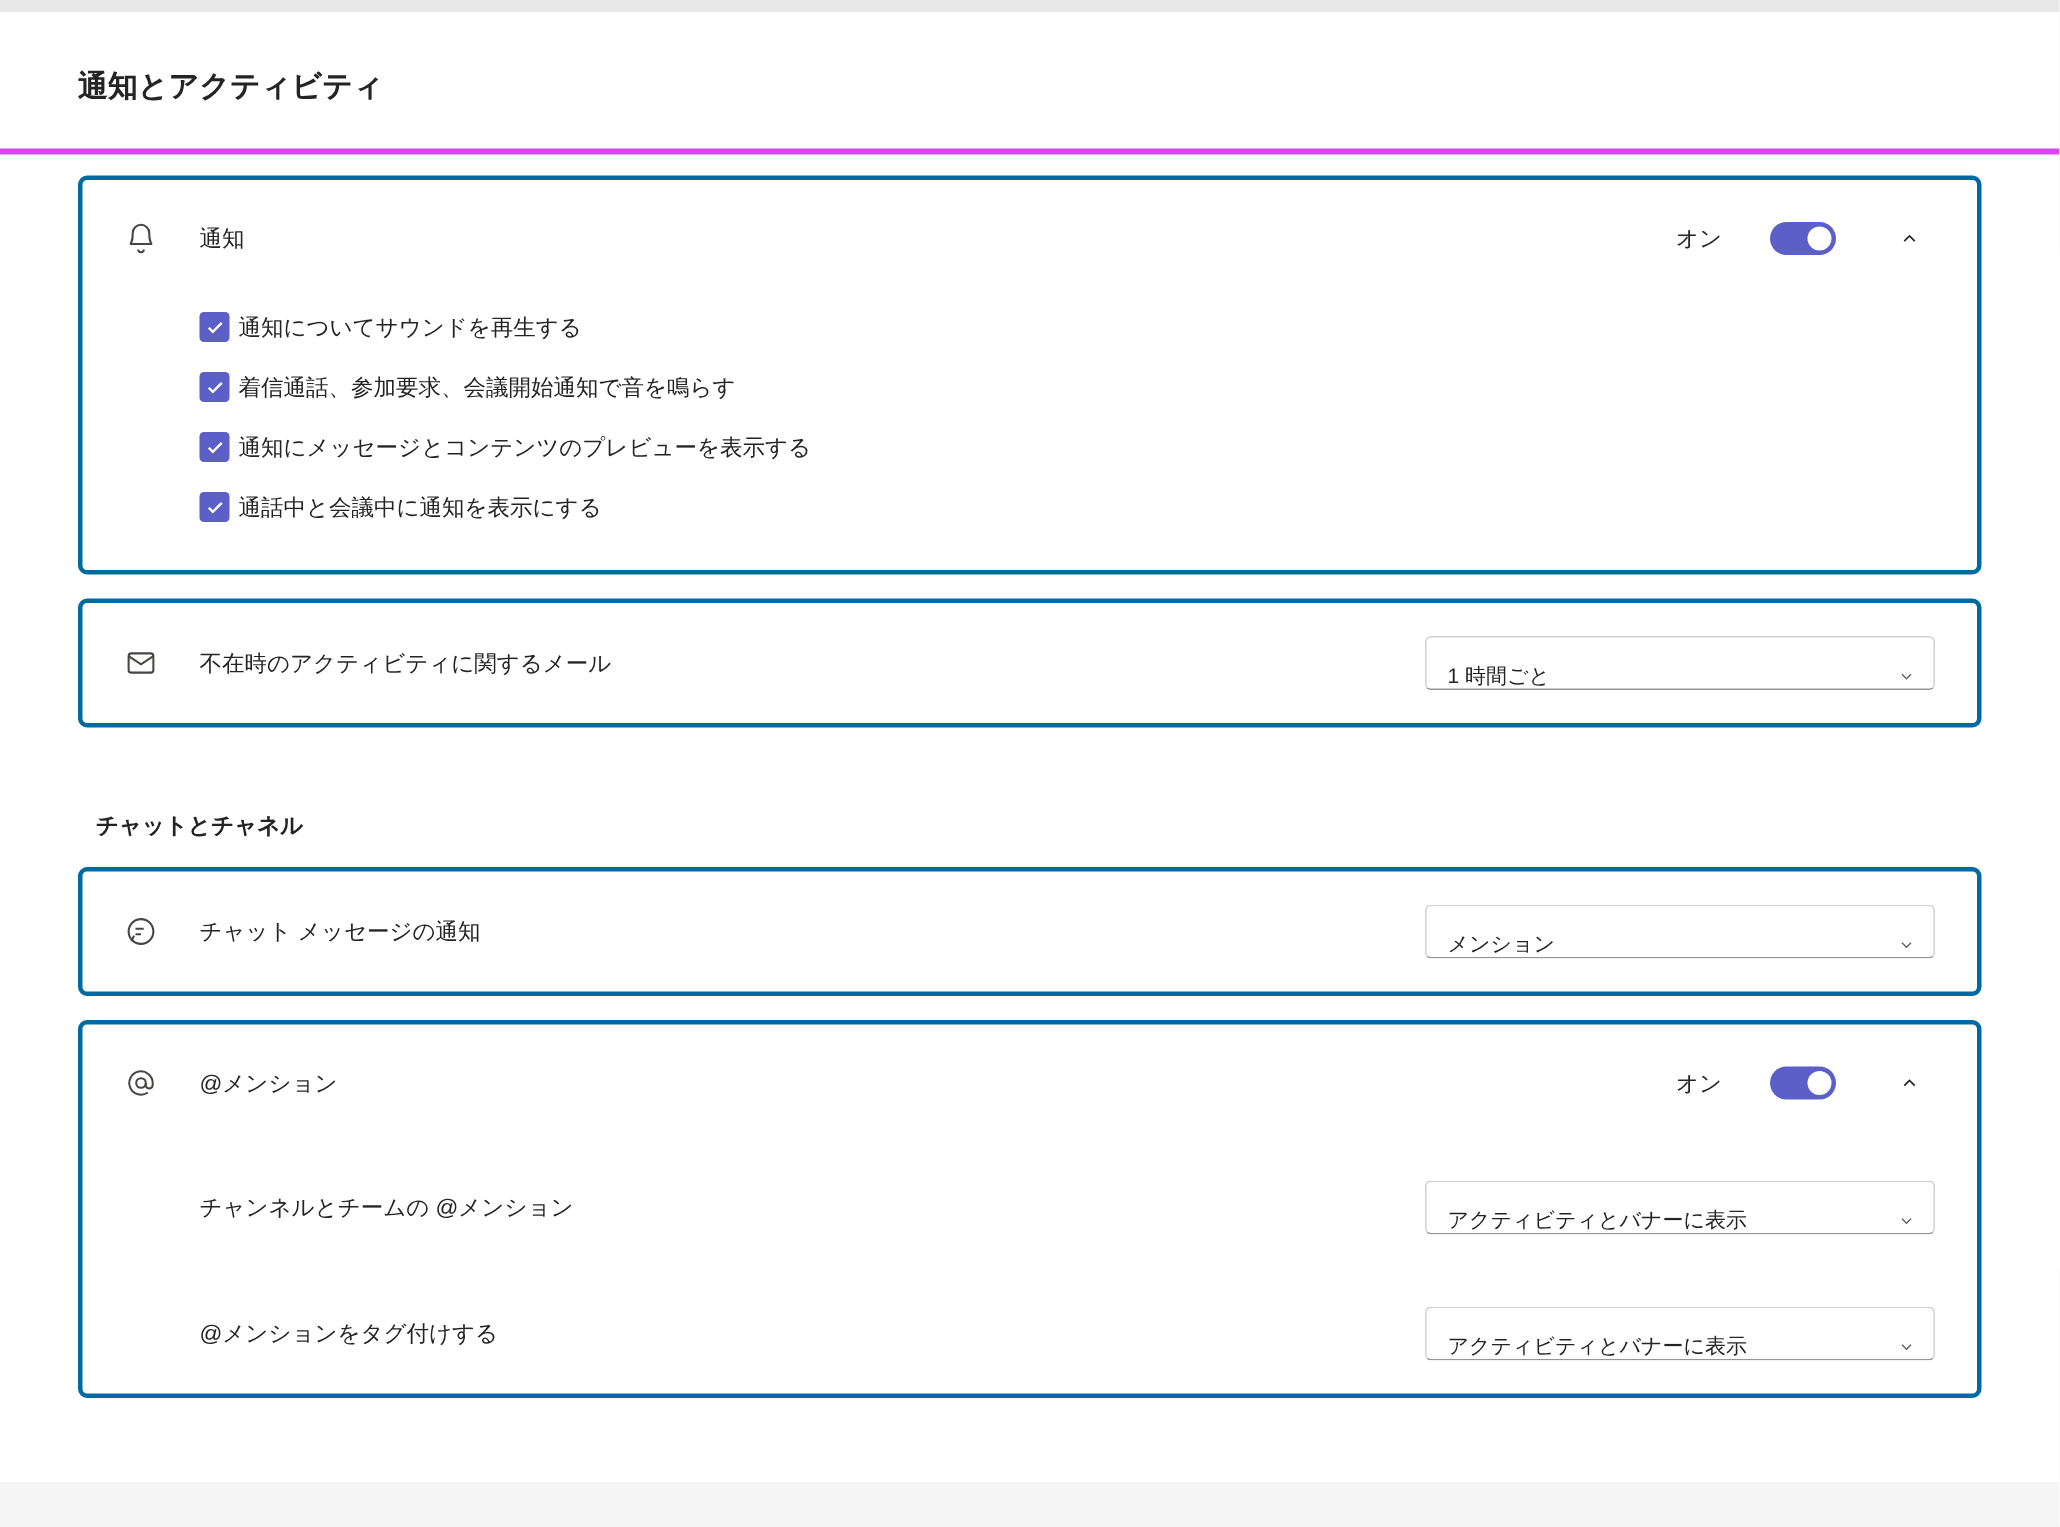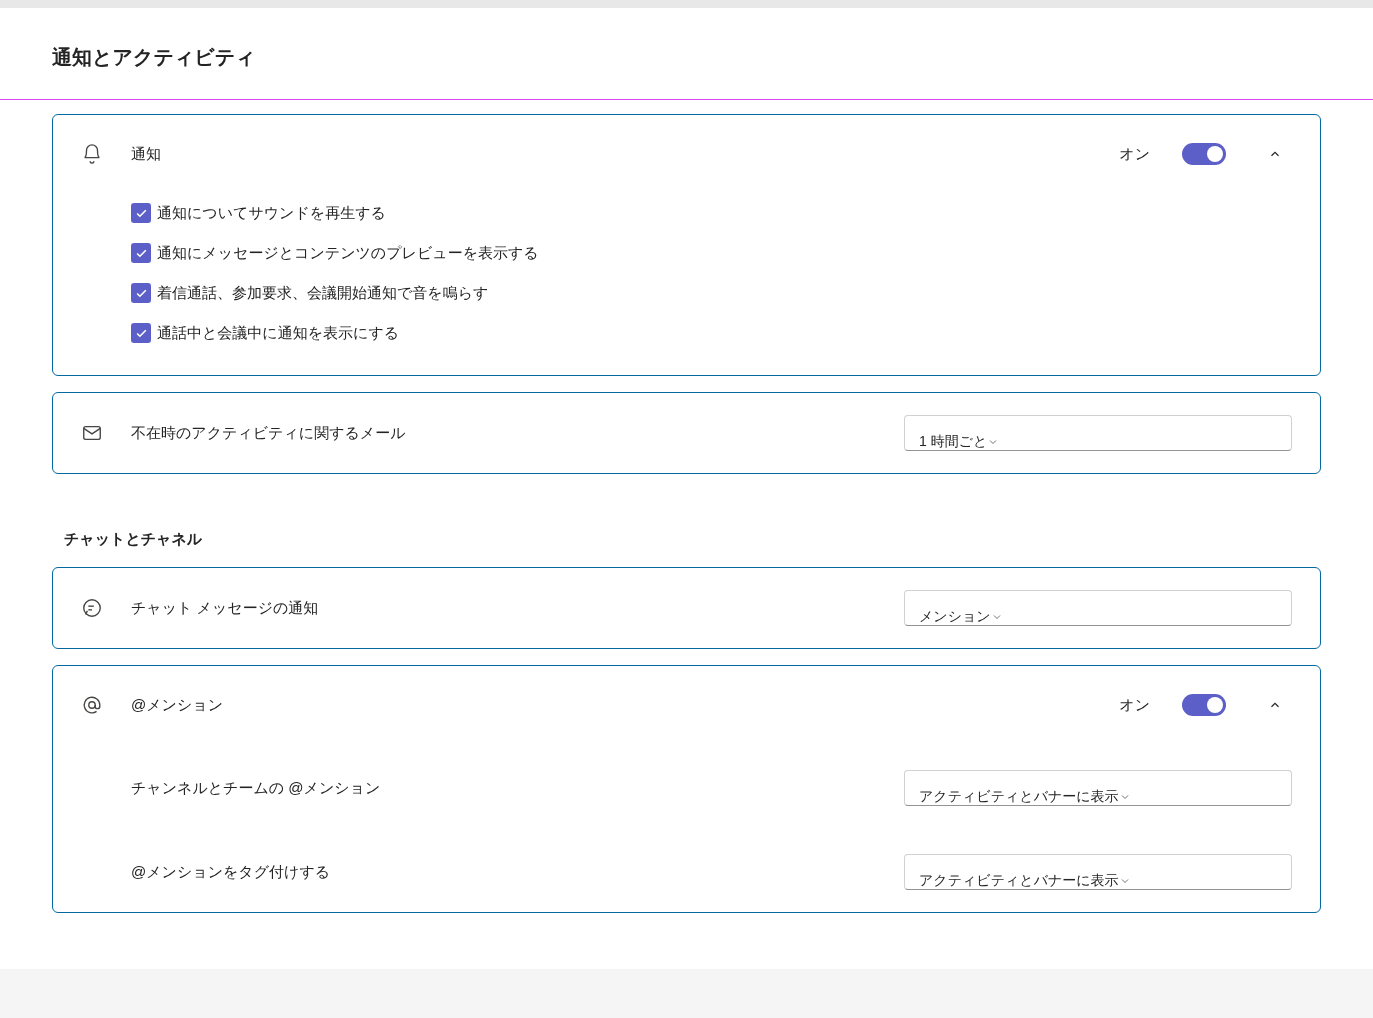"通知とアクティビティ" .page-header { border-bottom: 1px solid #d946ef -> 4px solid #d946ef }
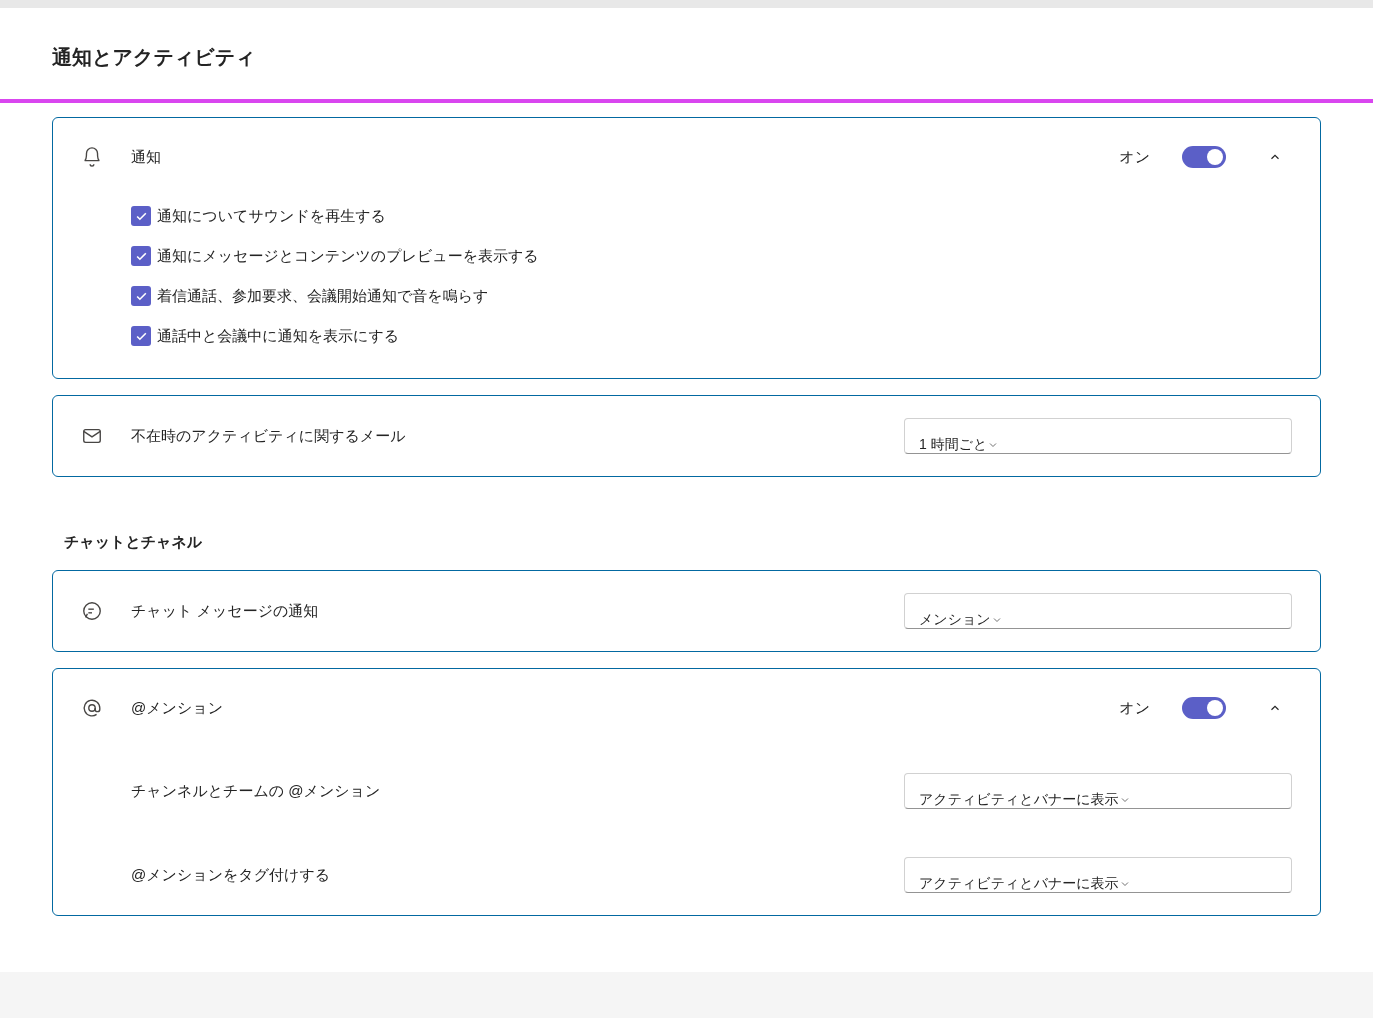"通知" .card { border: 1px solid #0369a1 -> 3px solid #0369a1 }
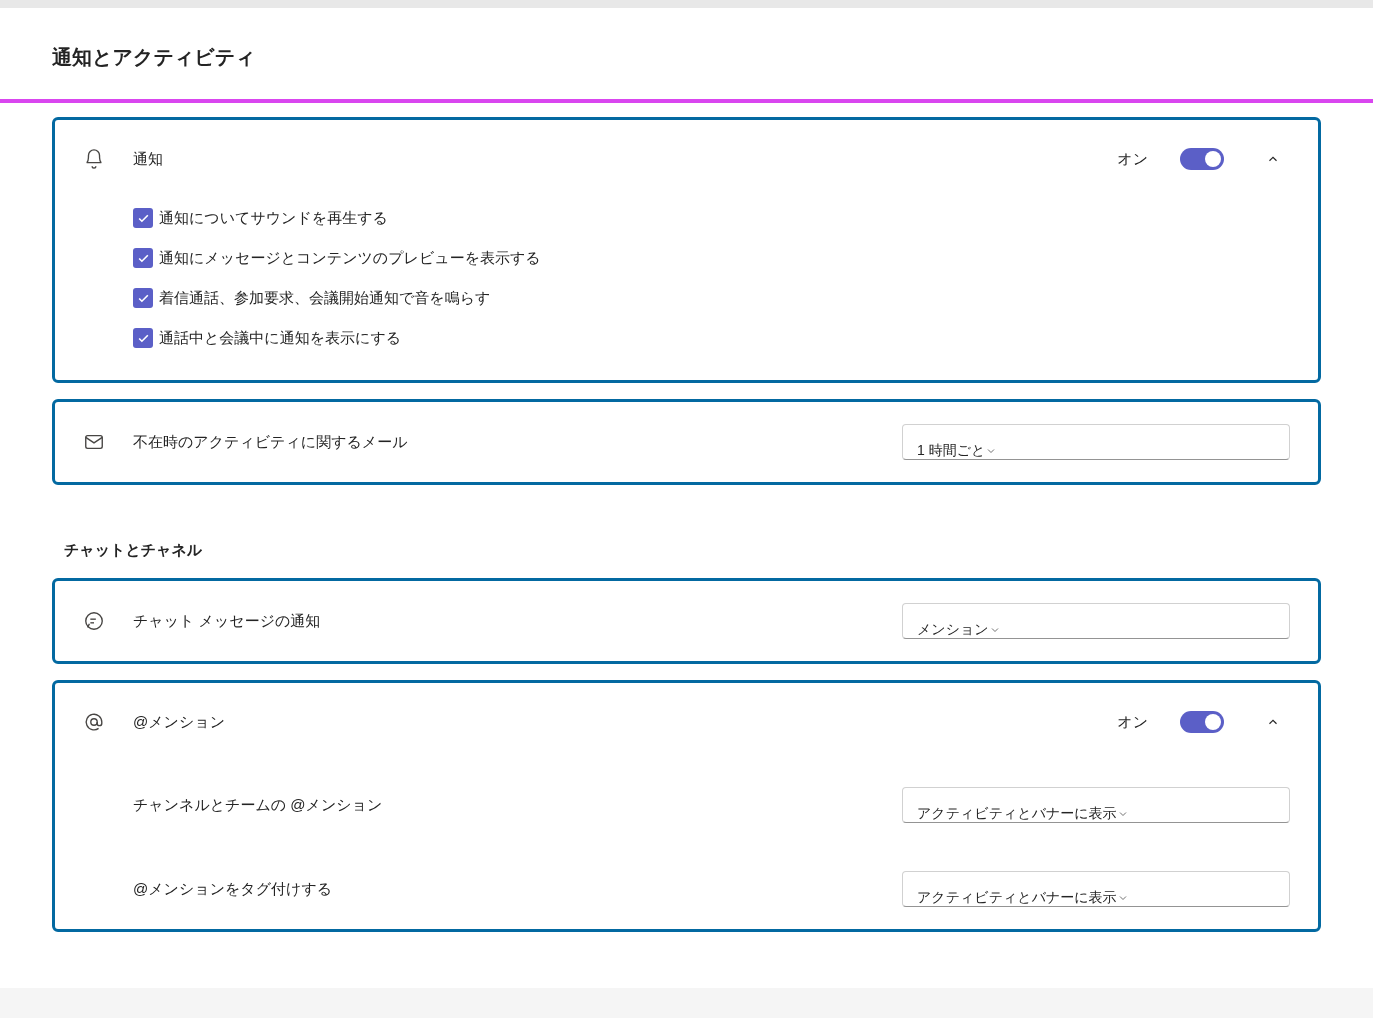"通知にメッセージとコンテンツのプレビューを表示する" div.checkbox-row { order: before "着信通話、参加要求、会議開始通知で音を鳴らす" -> after "着信通話、参加要求、会議開始通知で音を鳴らす" }
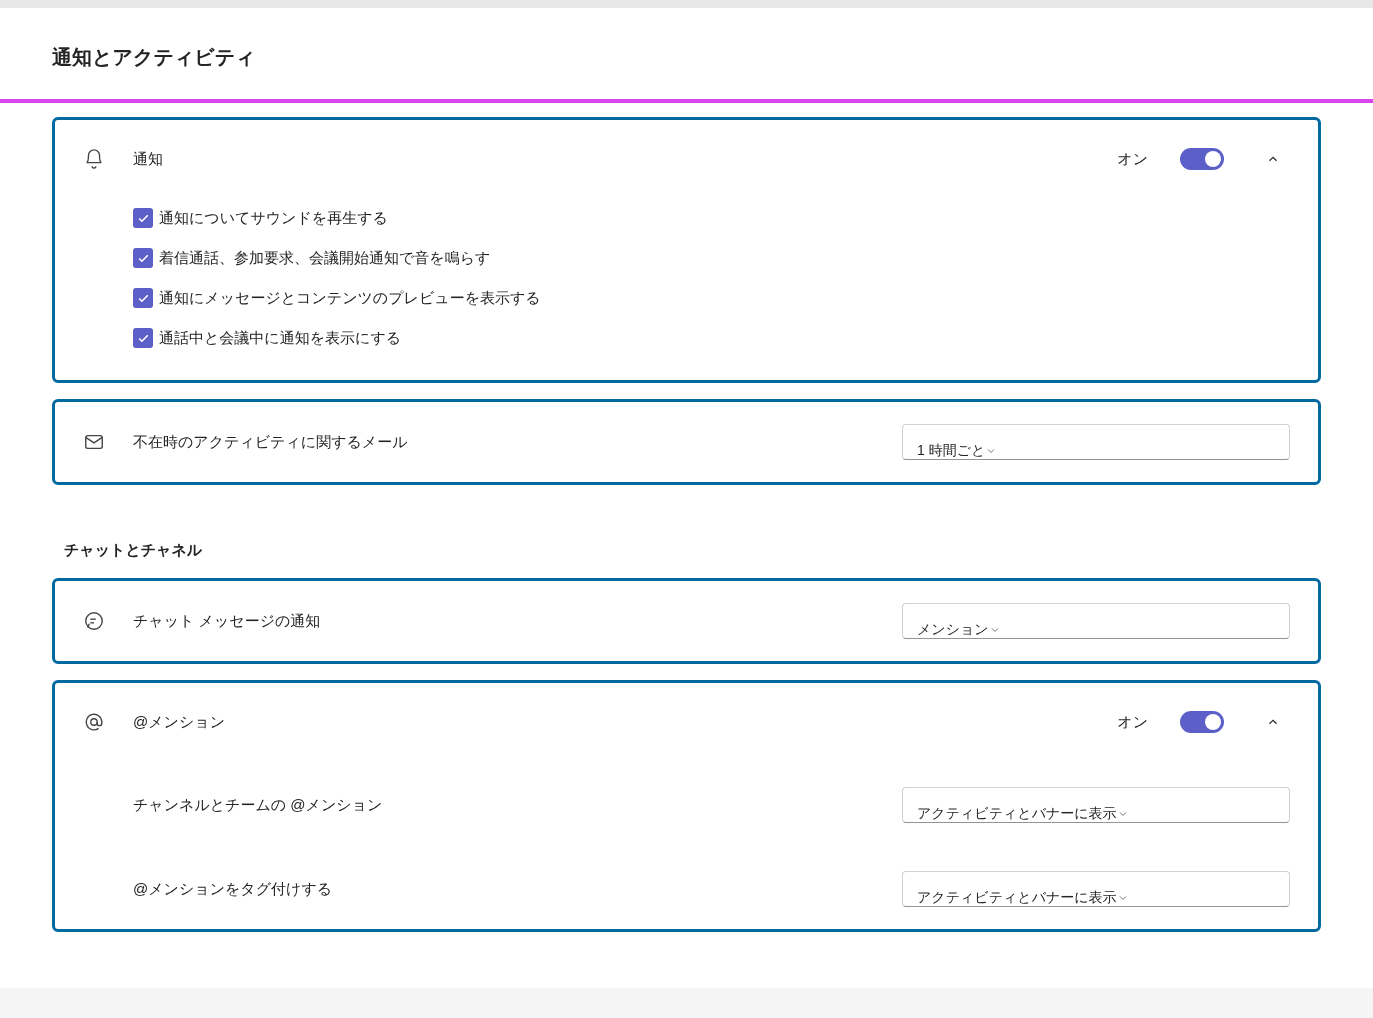"1 時間ごと" .select { justify-content: none -> space-between; width: 388px -> 340px }
